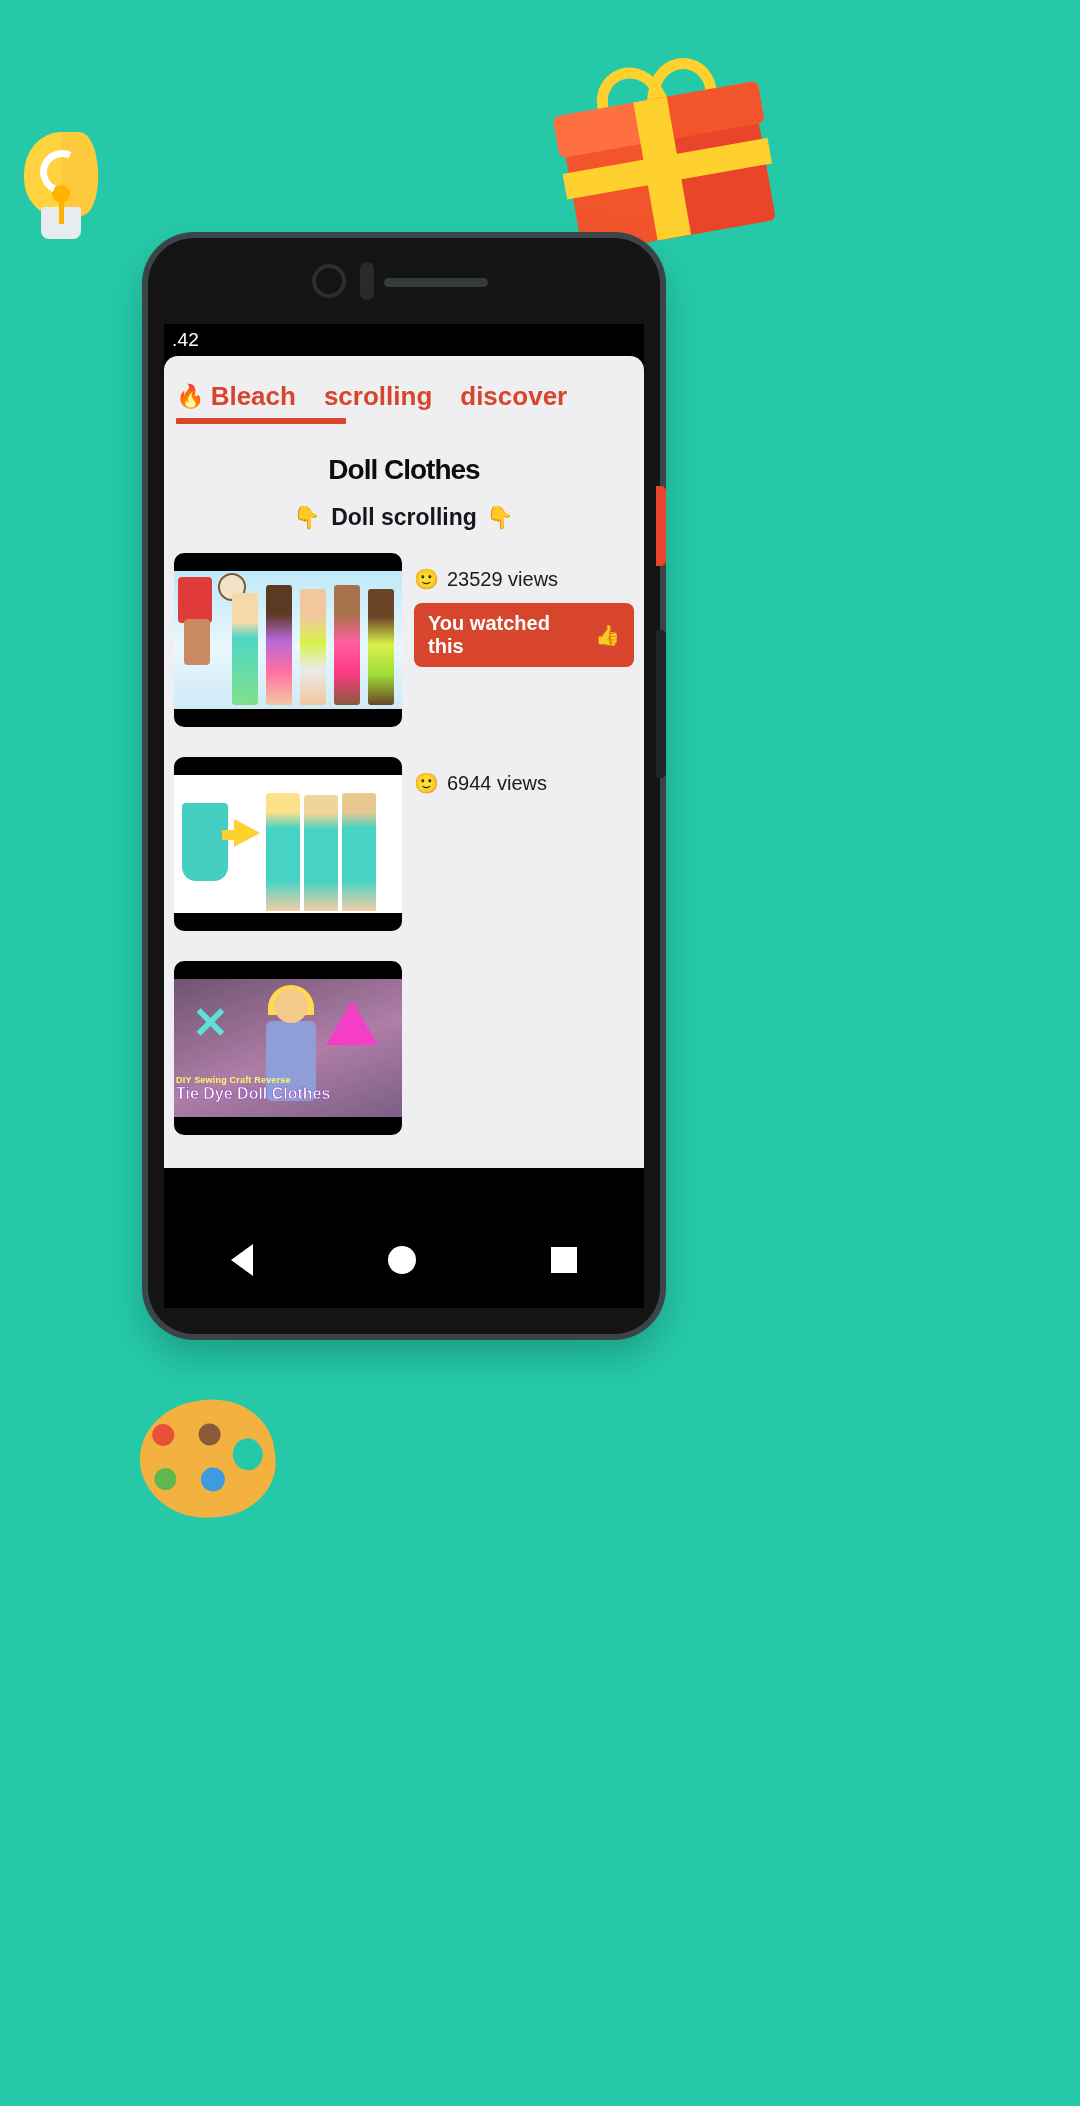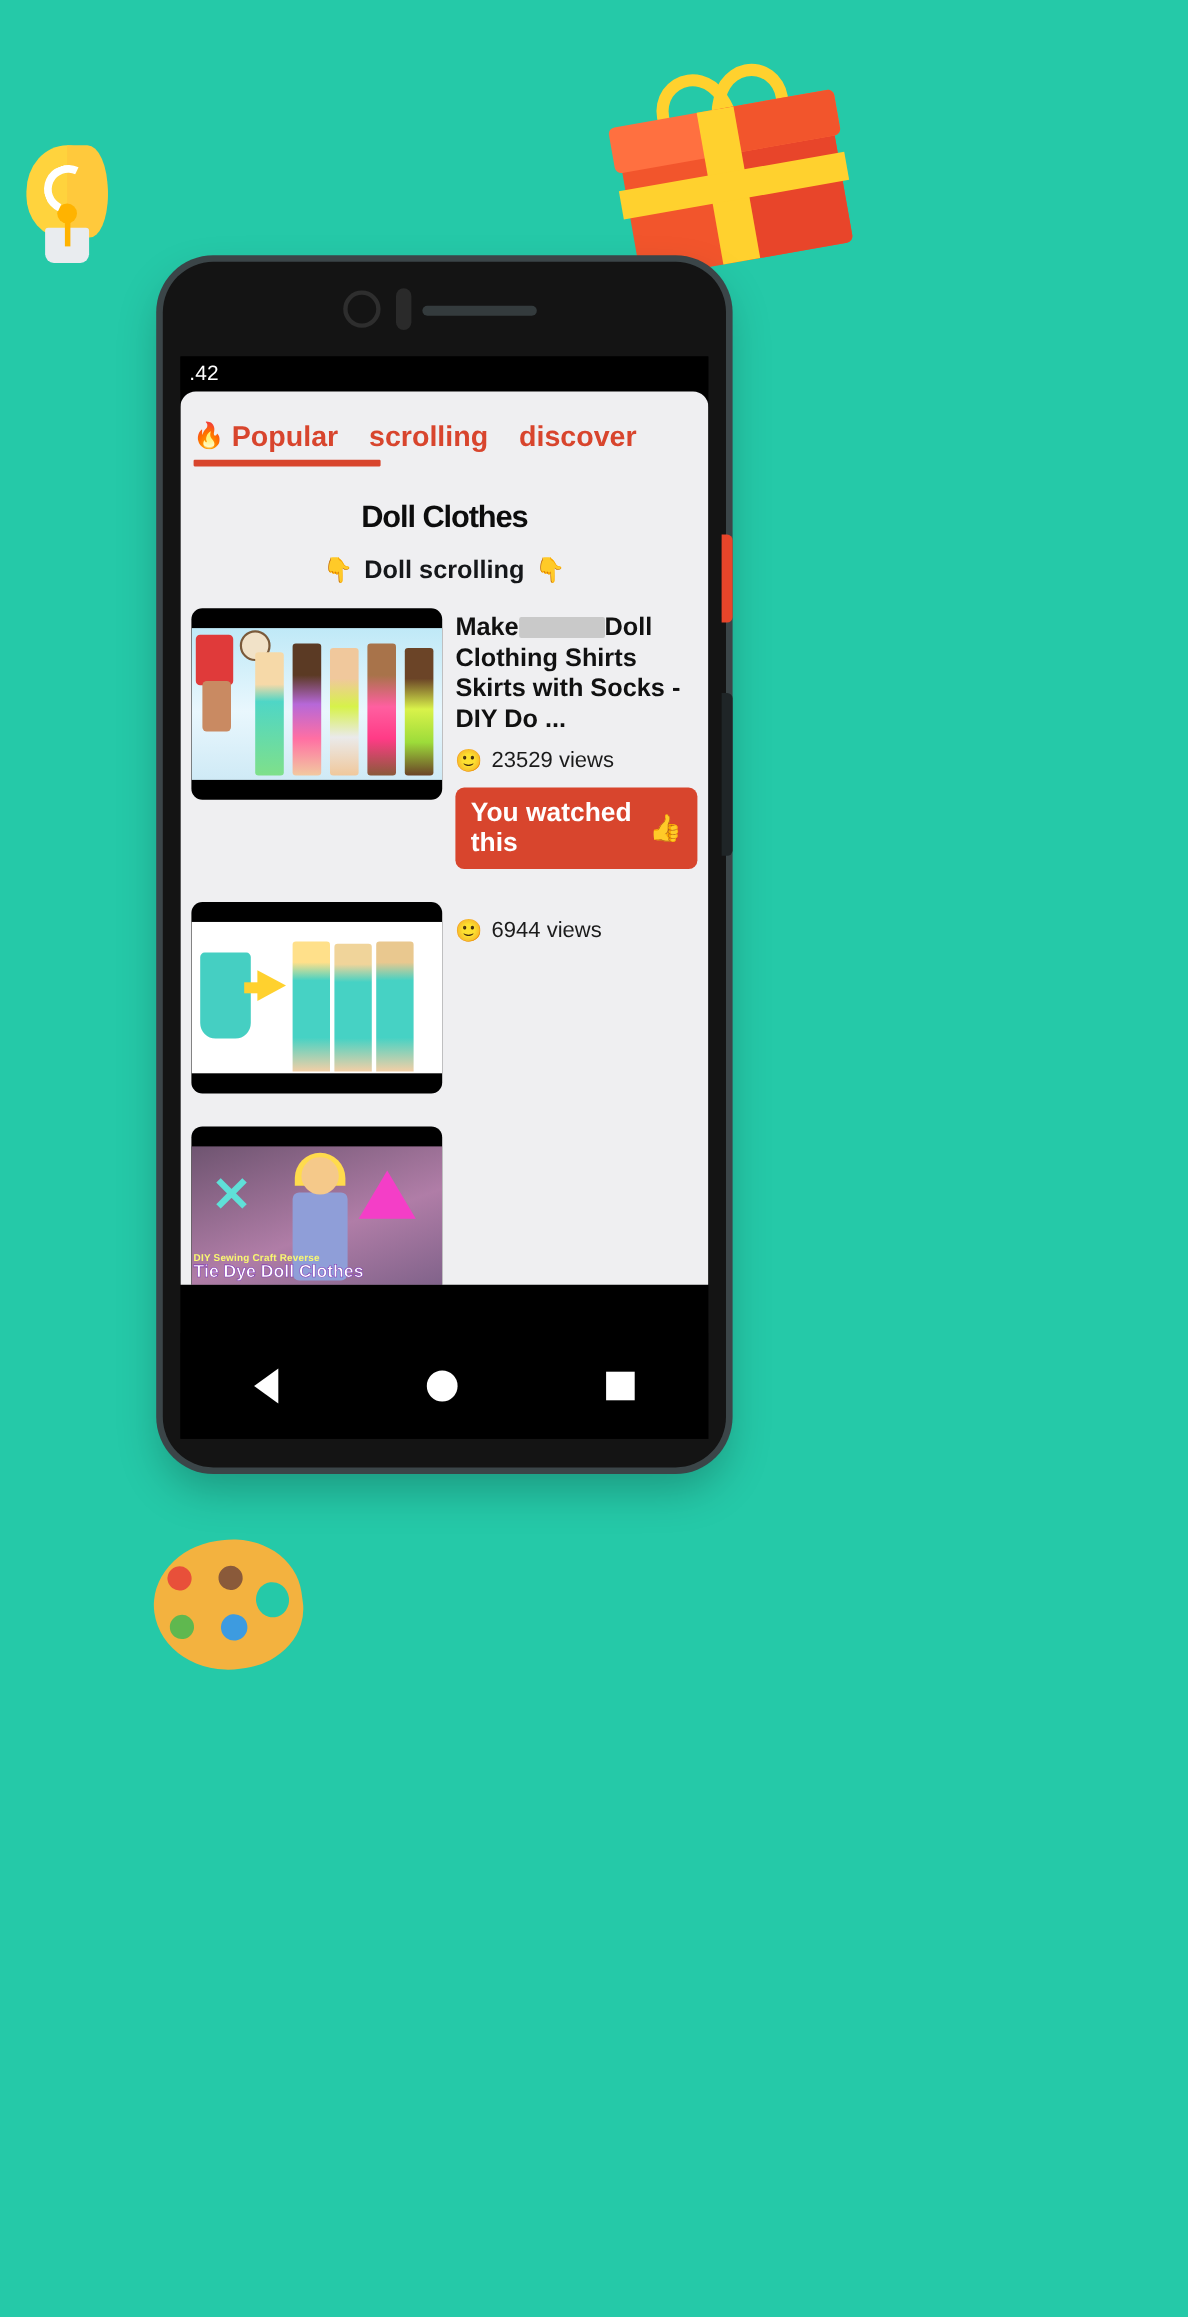"Popular" span { text: Popular -> Bleach }
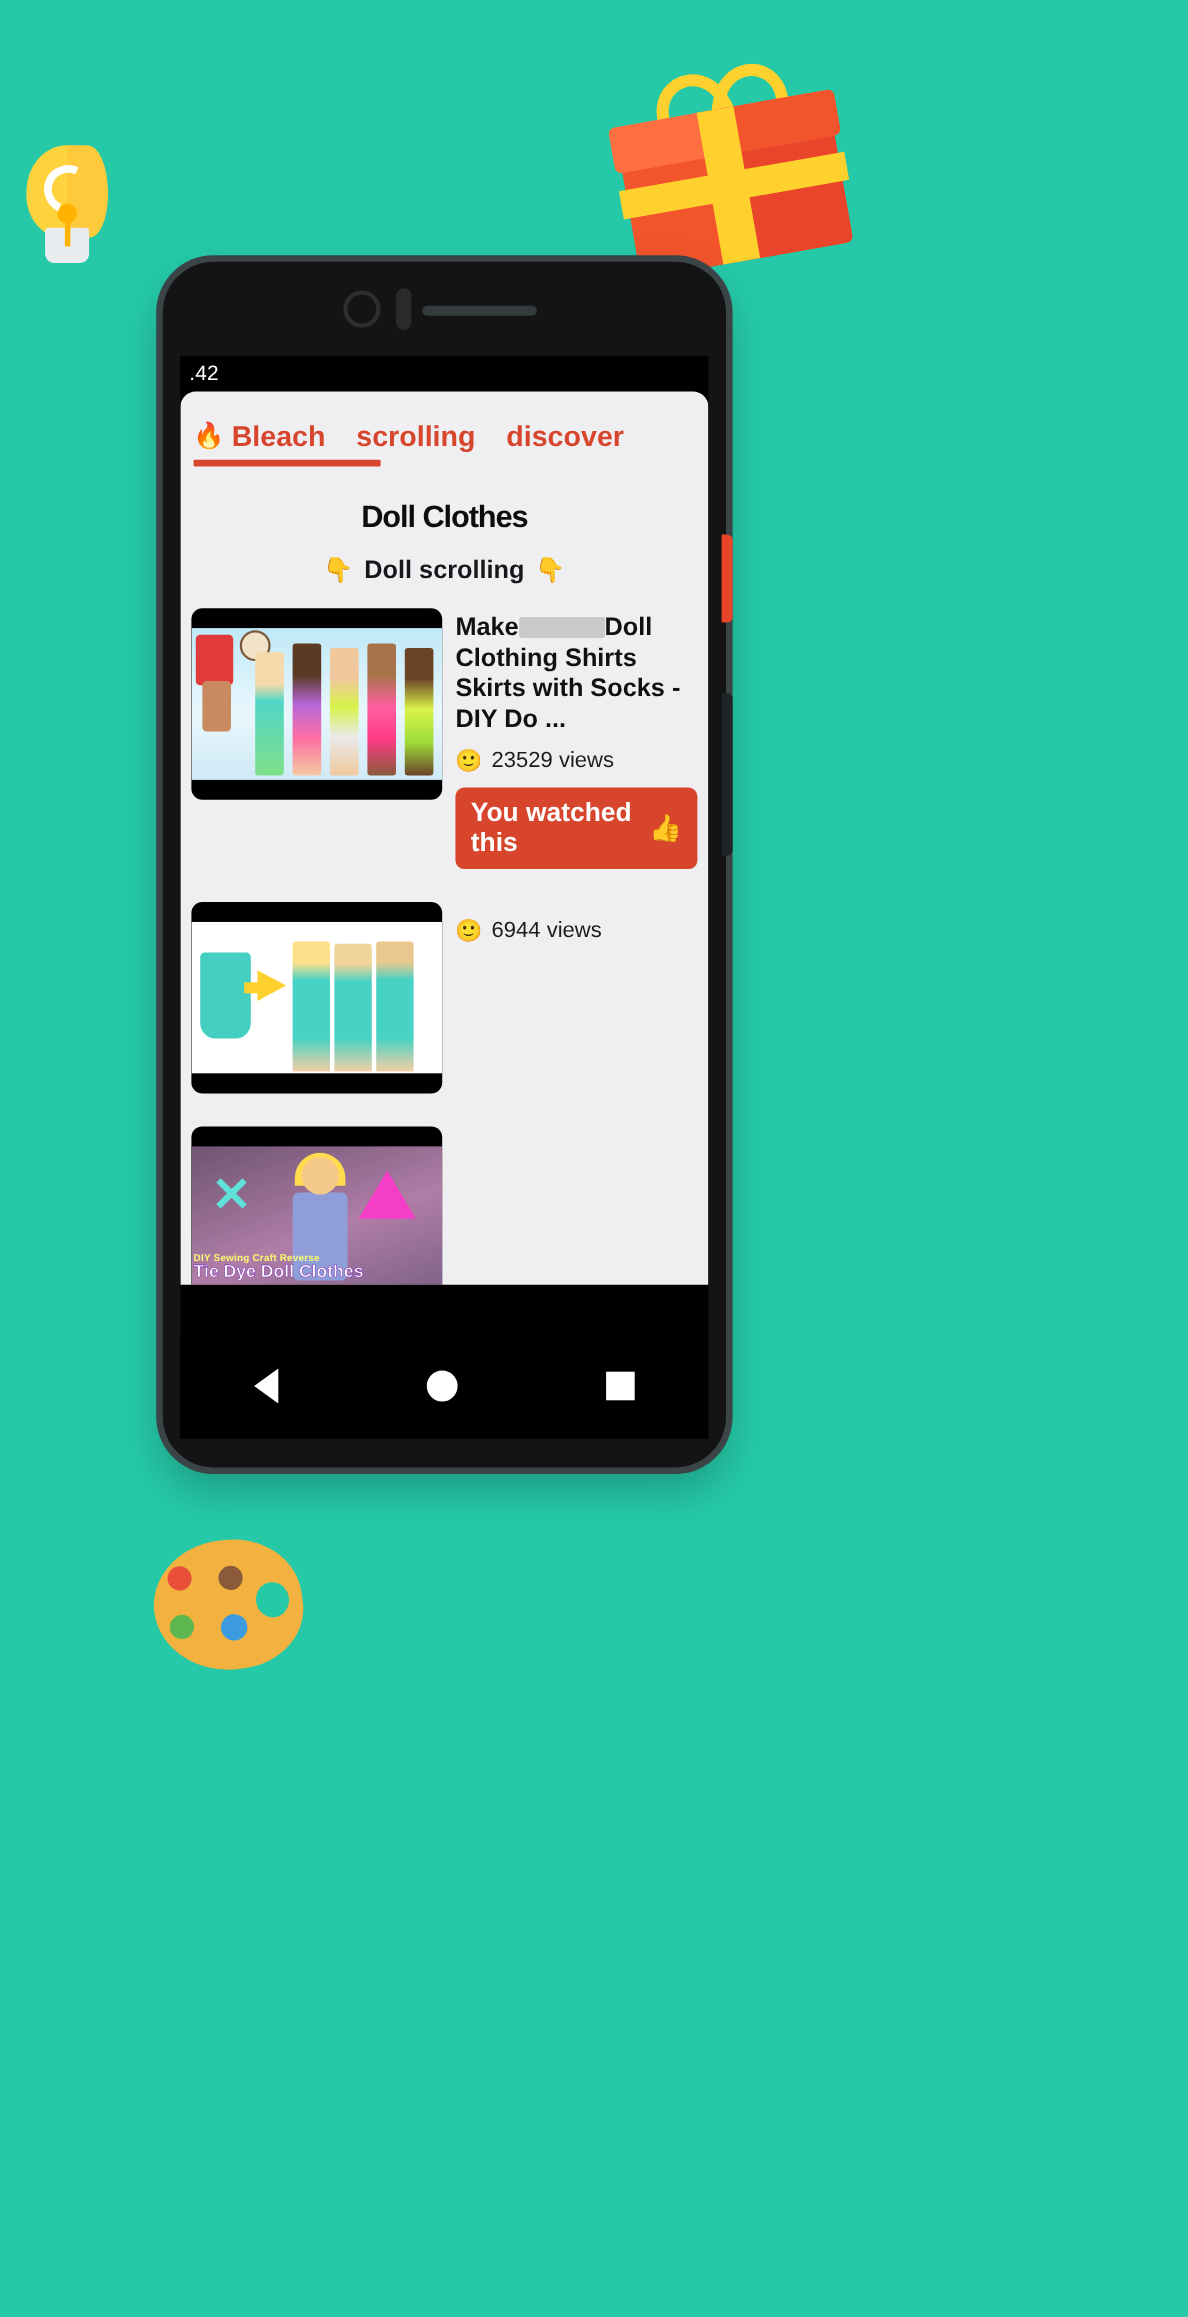"Make Doll Clothing Shirts Skirts" div.vtitle { html: <div> <span>Make</span><span></span><span>Doll Clothing Shirts Skirts with Socks - DIY Do ...</span> </div> -> none }
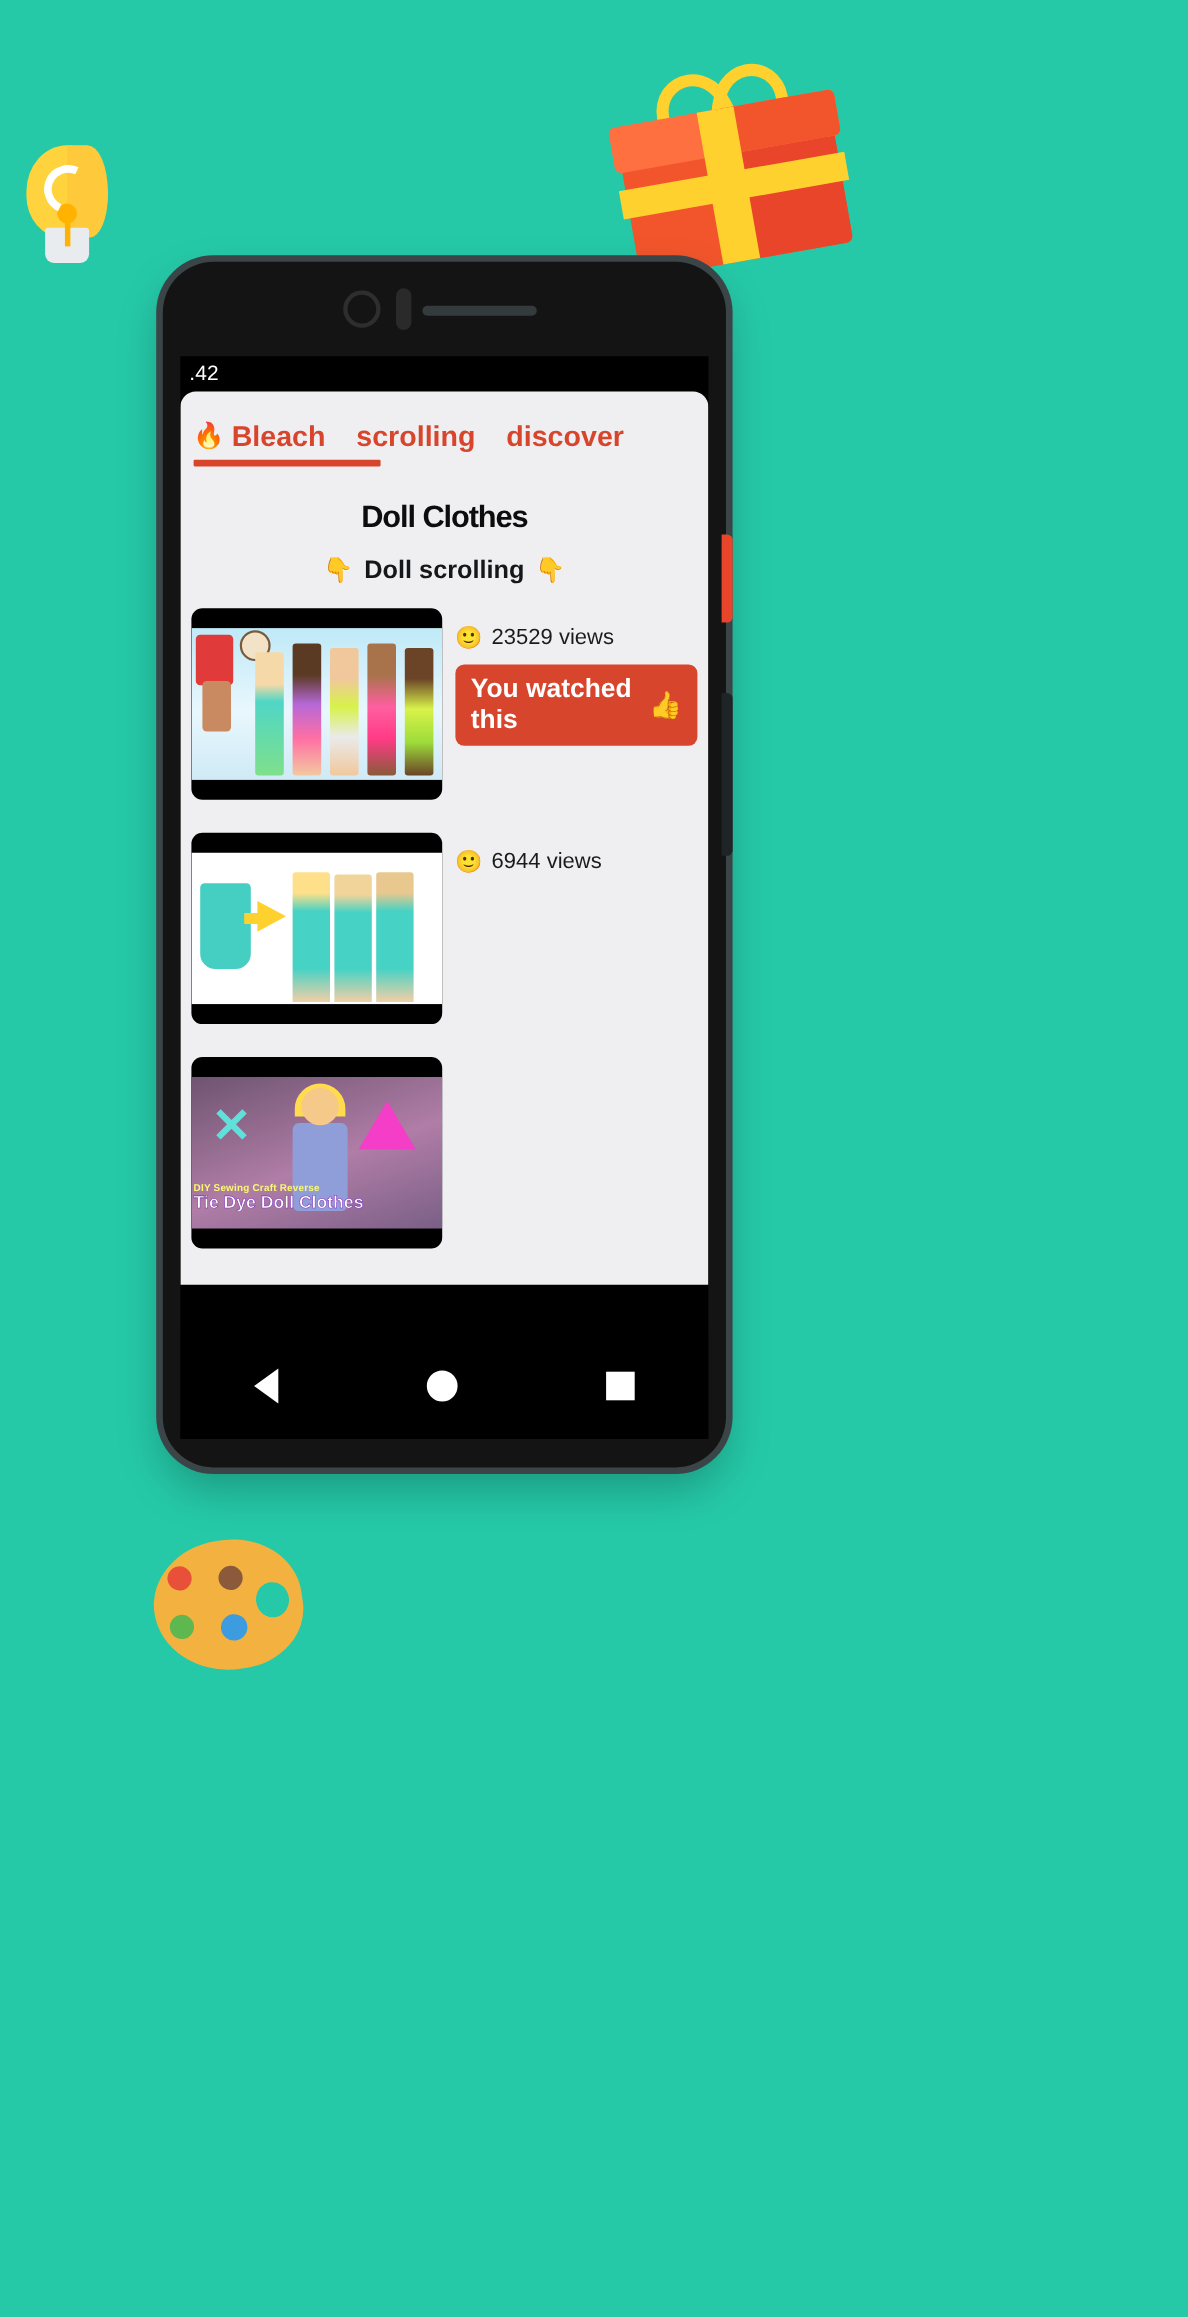"You watched this" .watched { font-size: 24px -> 20px }
